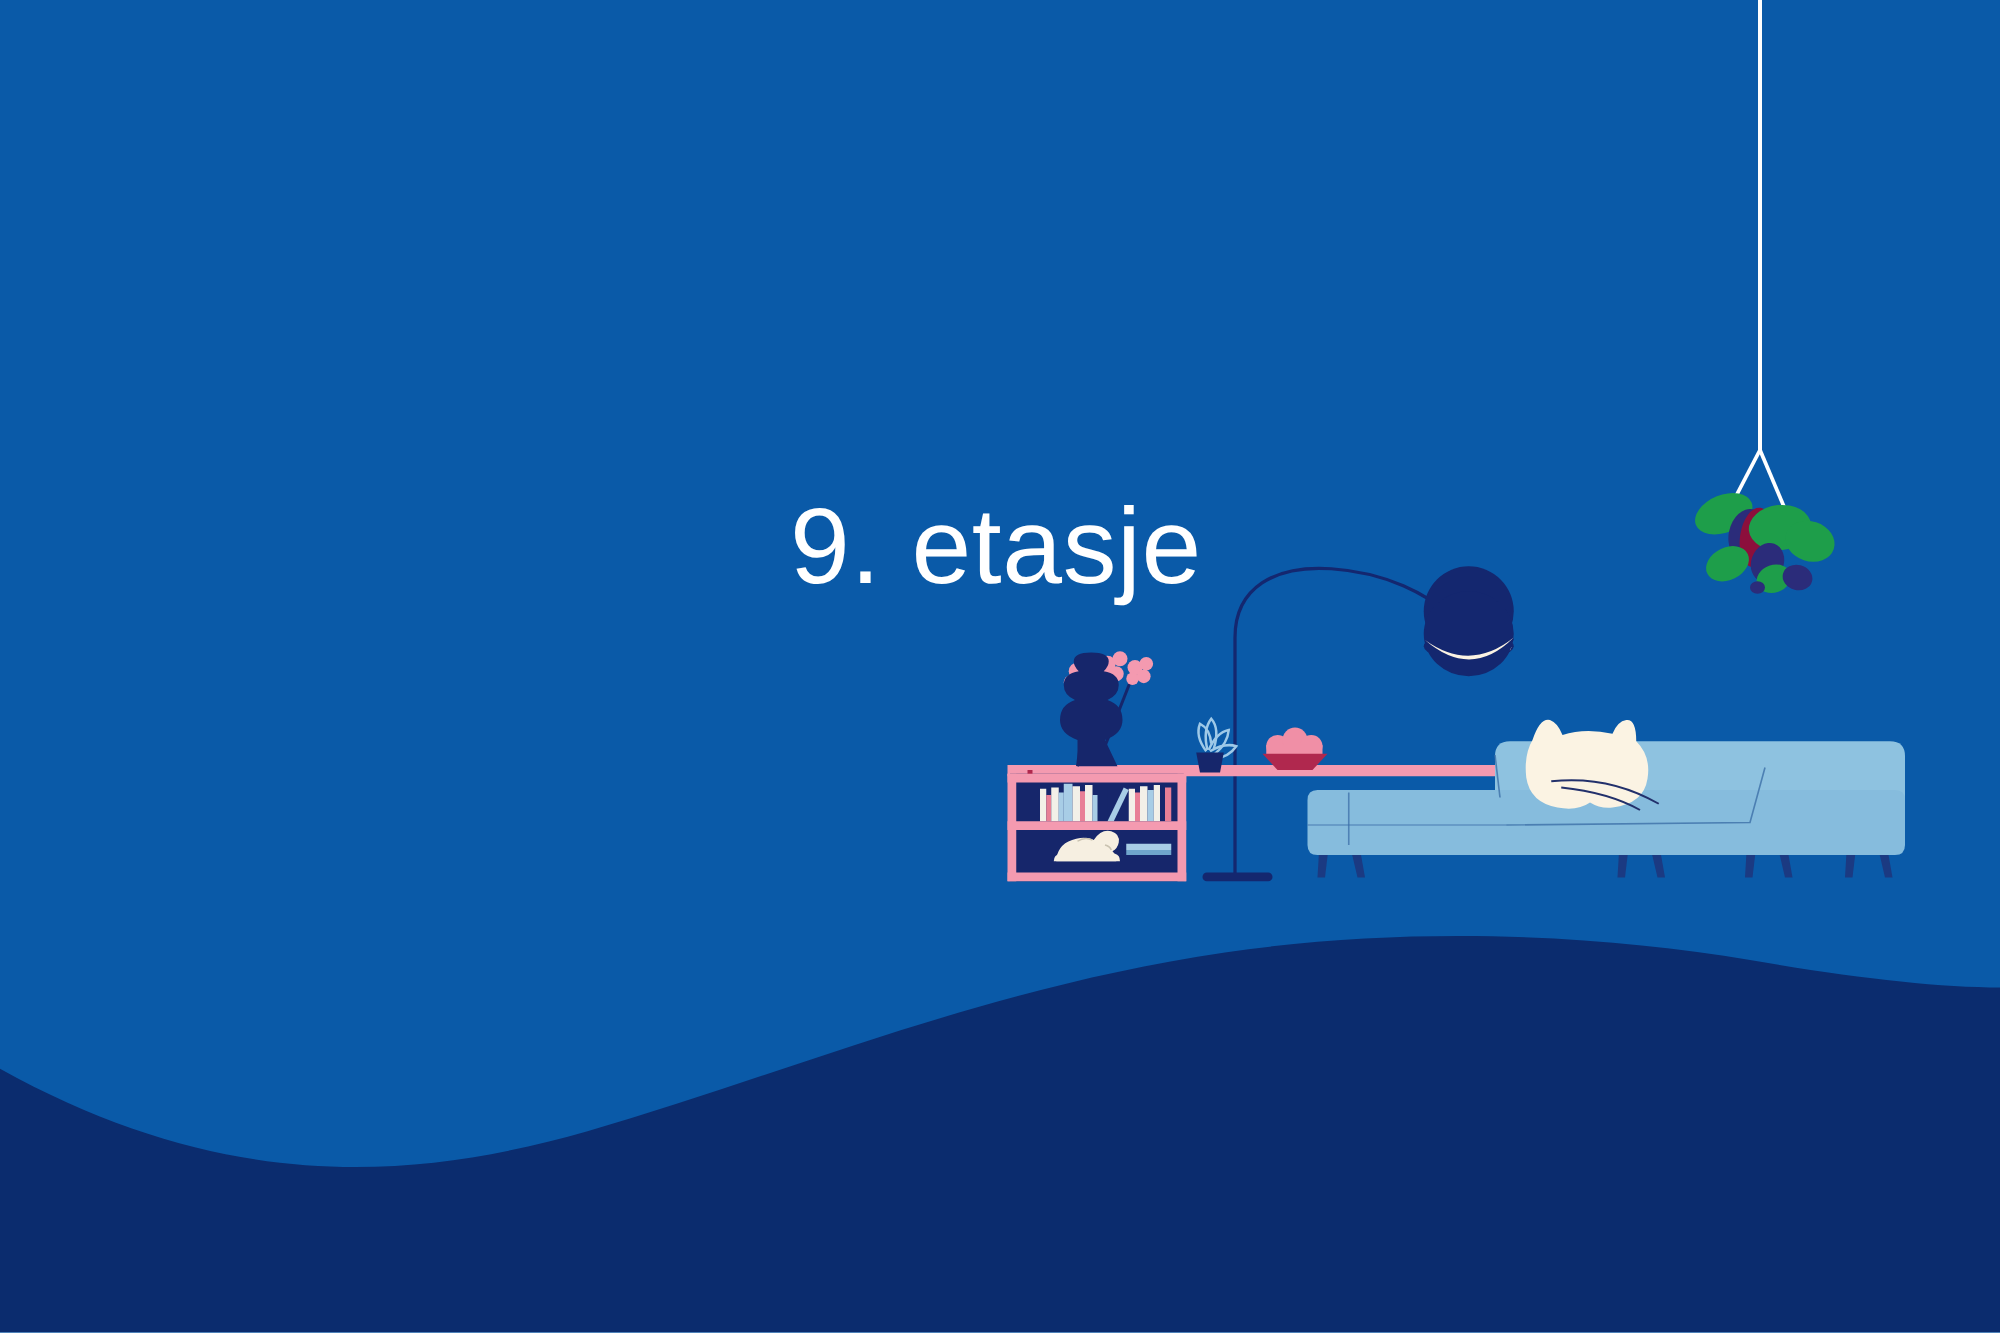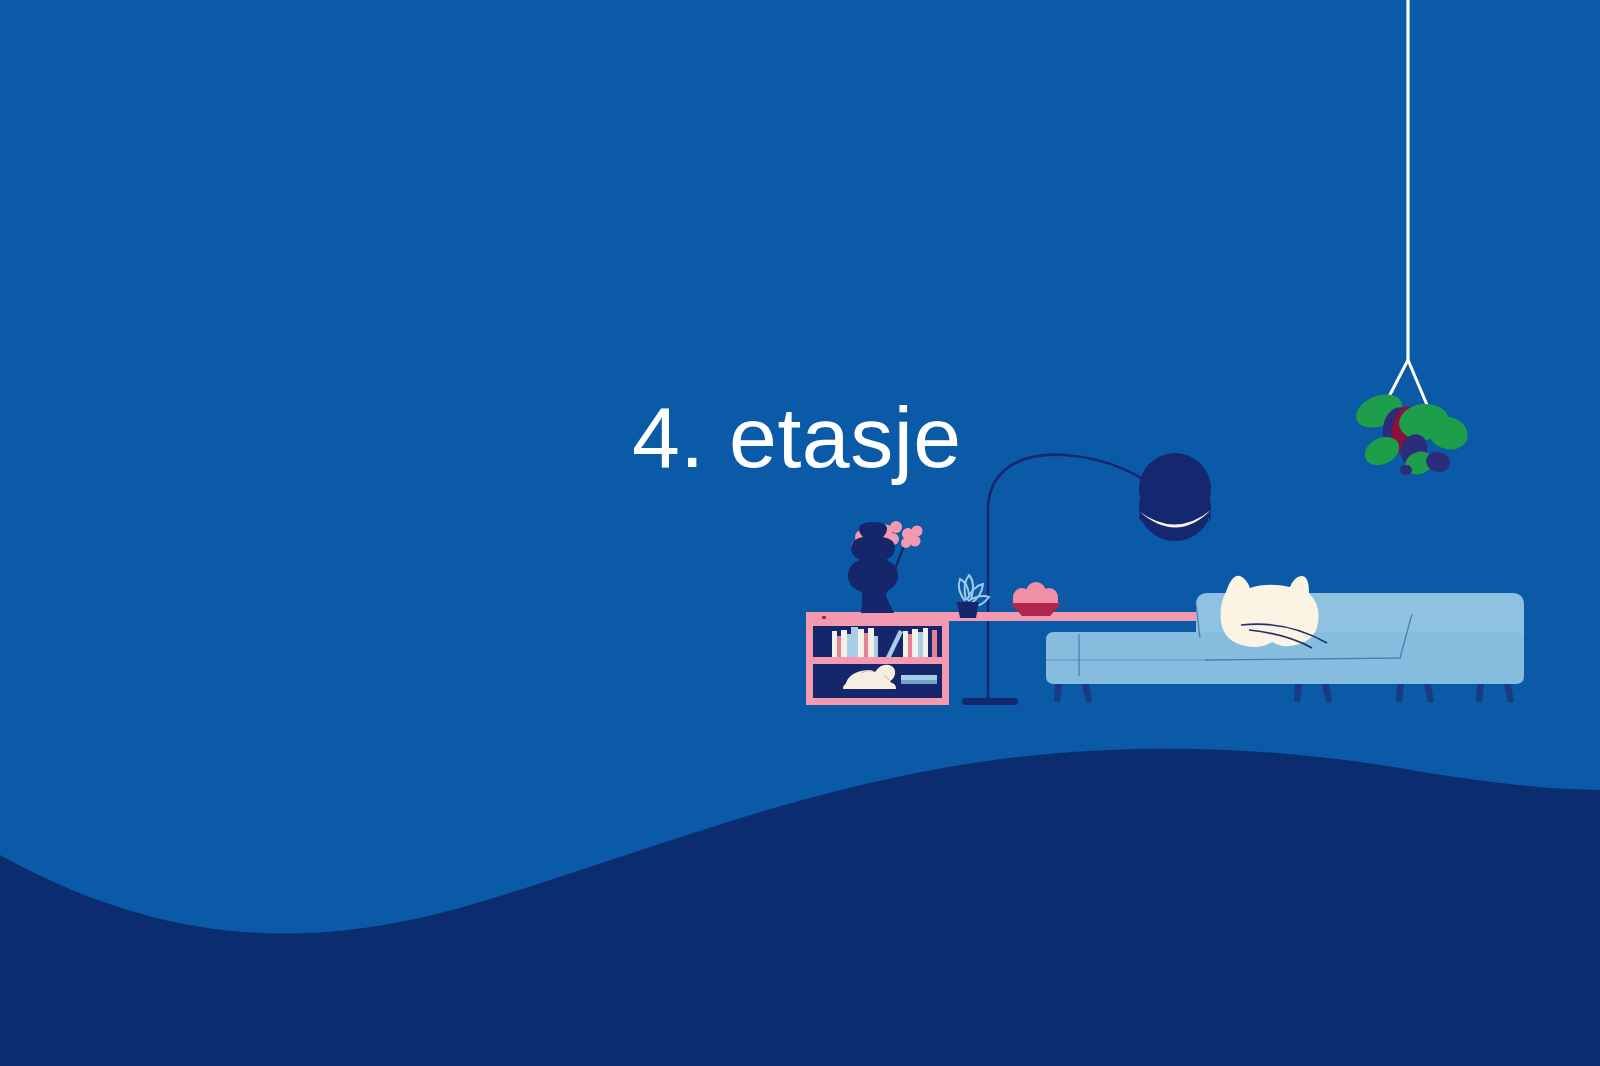"4. etasje" div { text: 4 -> 9 }
